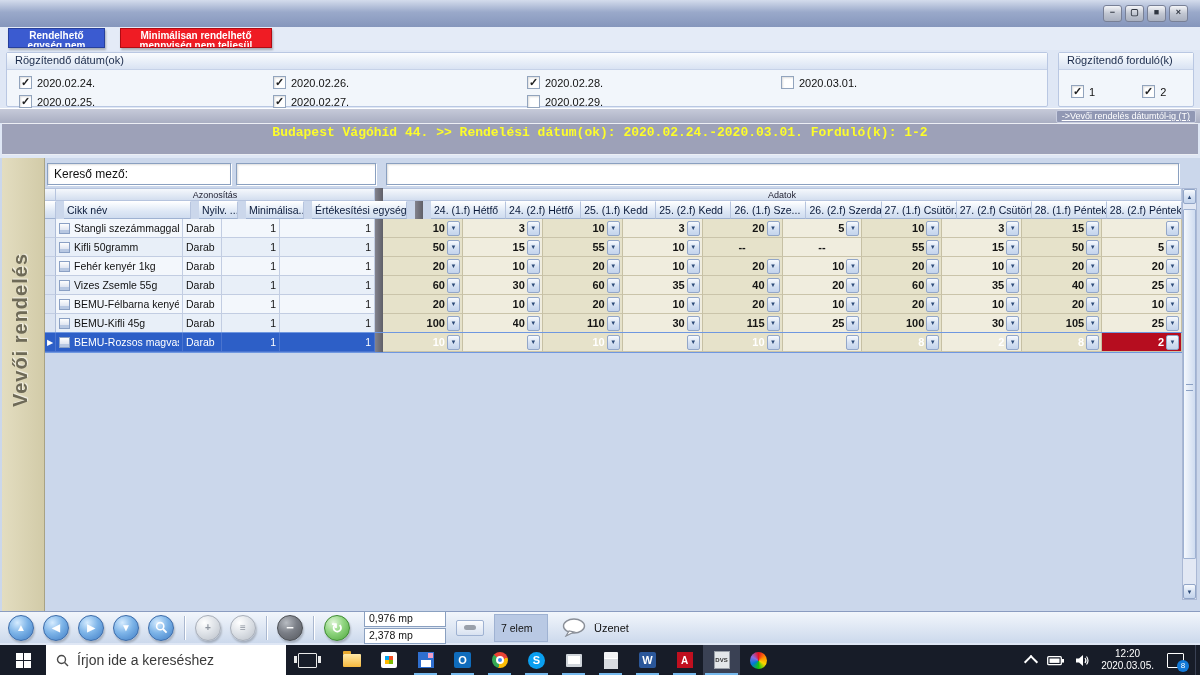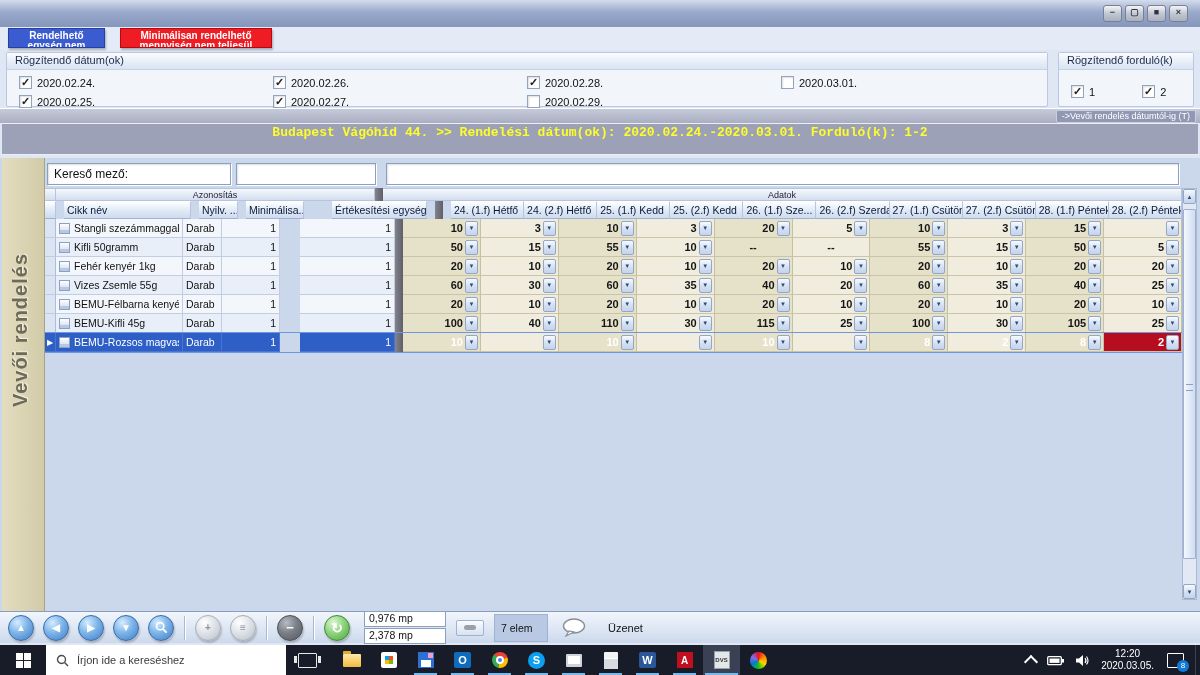"->Vevői rendelés dátumtól-ig (T)" #bandlink { text-decoration: none -> underline }
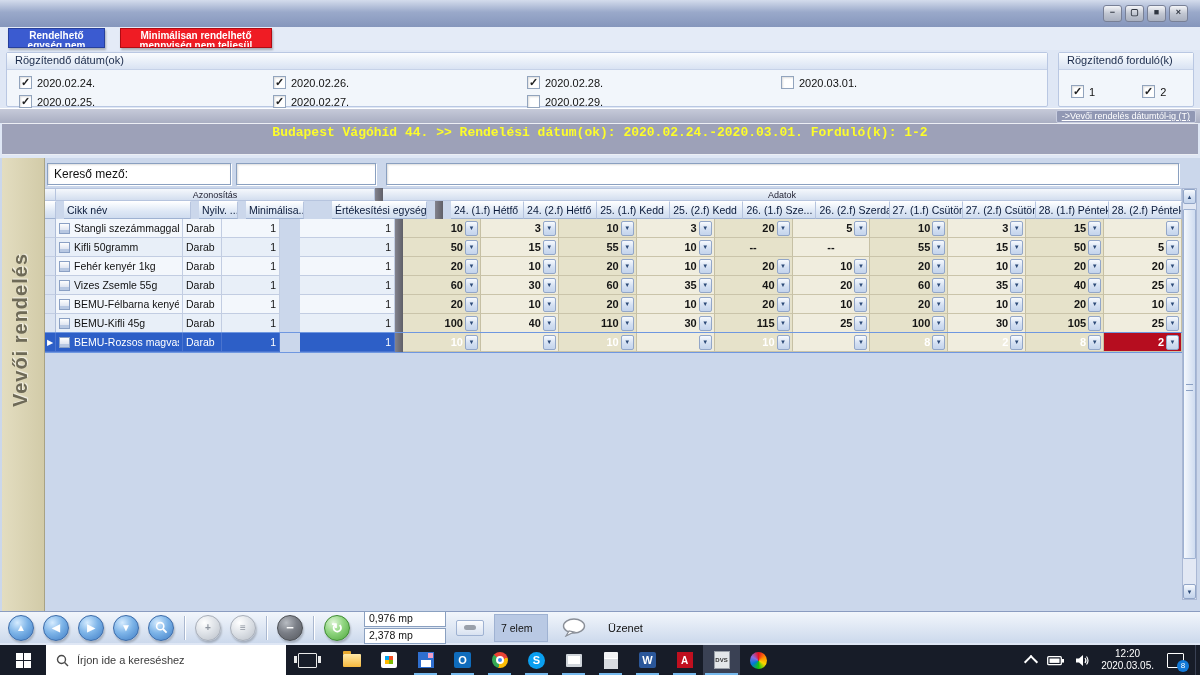"Értékesítési egység" .c-sales { margin-left: 20px -> none }
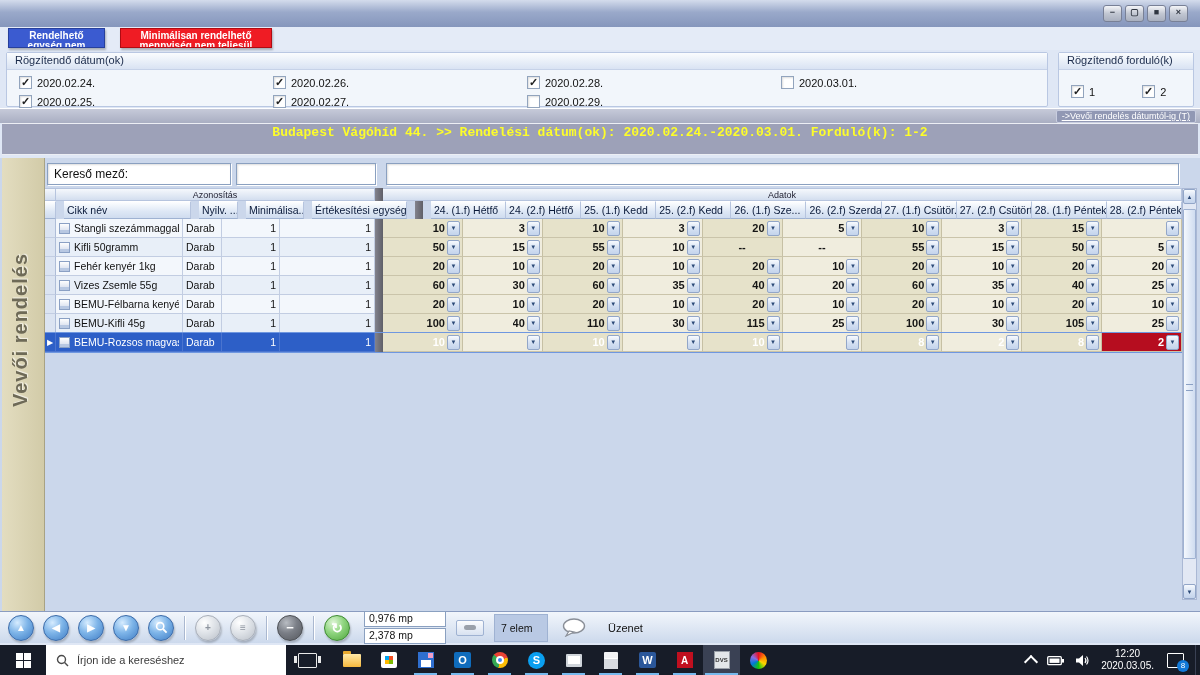"Üzenet" #msgarea { gap: 22px -> 8px }
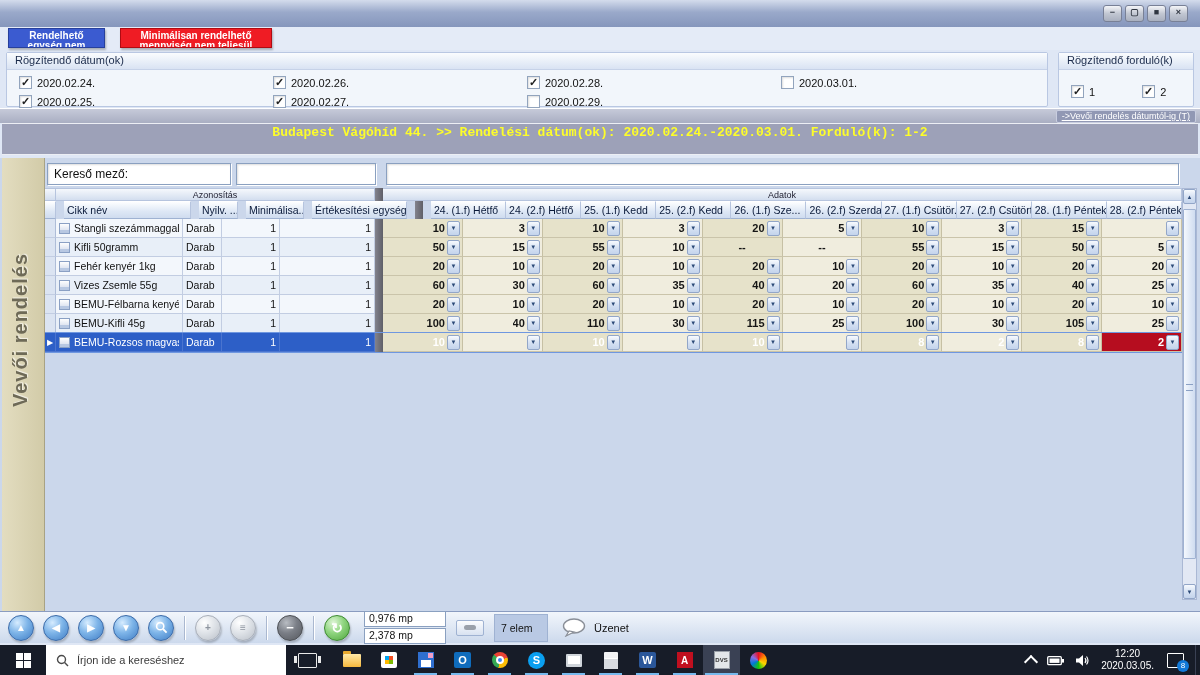"Írjon ide a kereséshez" #tbsearch { font-size: 11px -> 14px }
